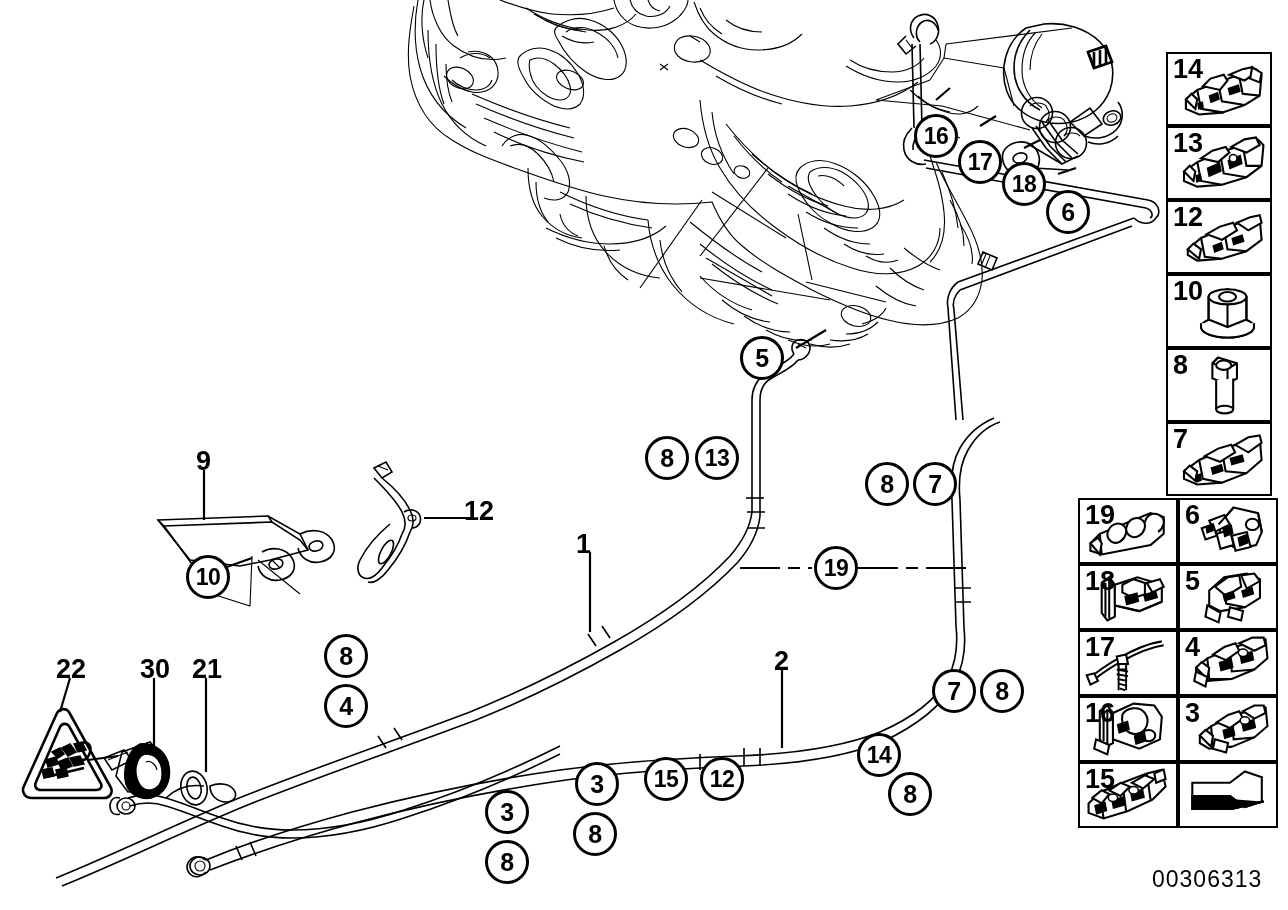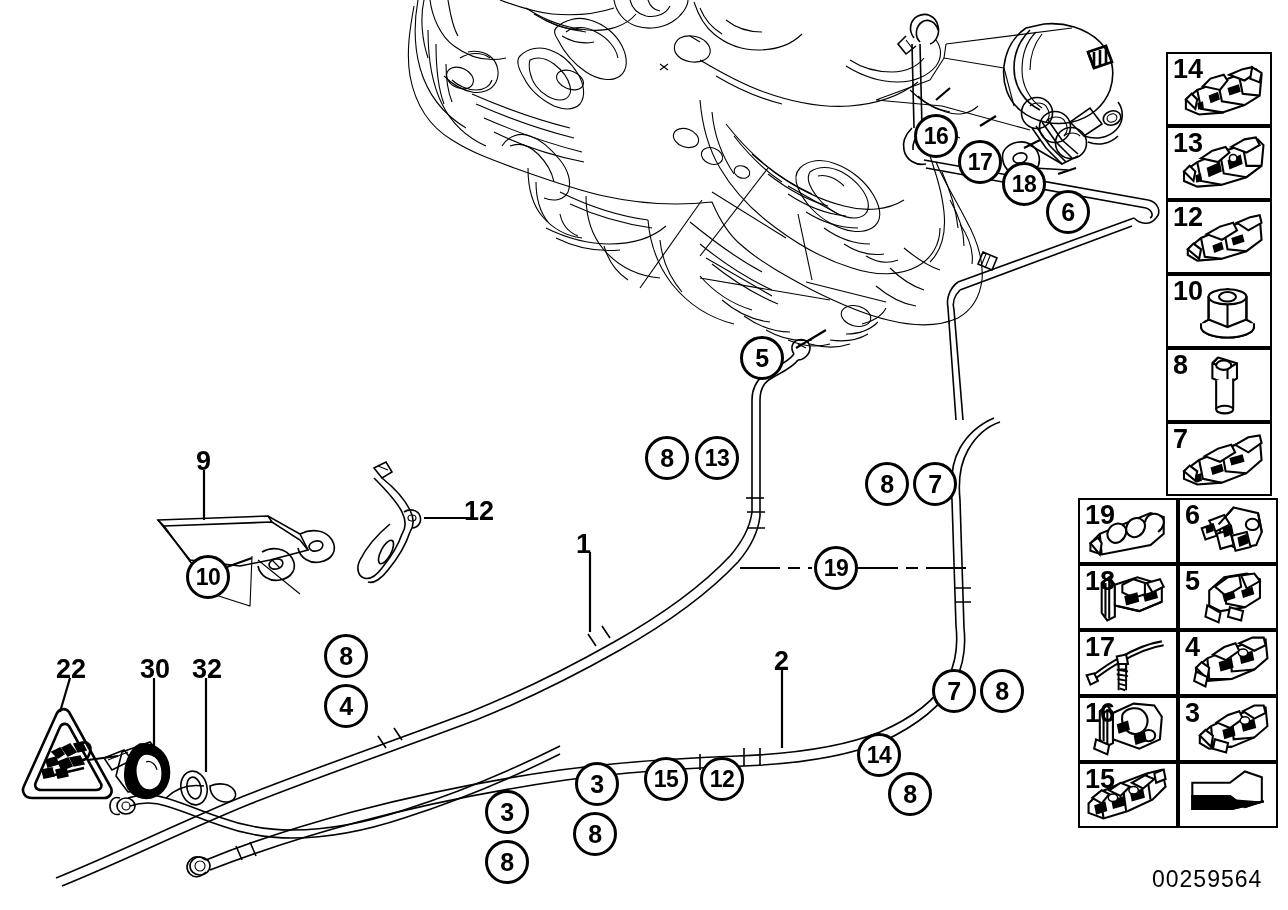"32" div.plab { text: 32 -> 21 }
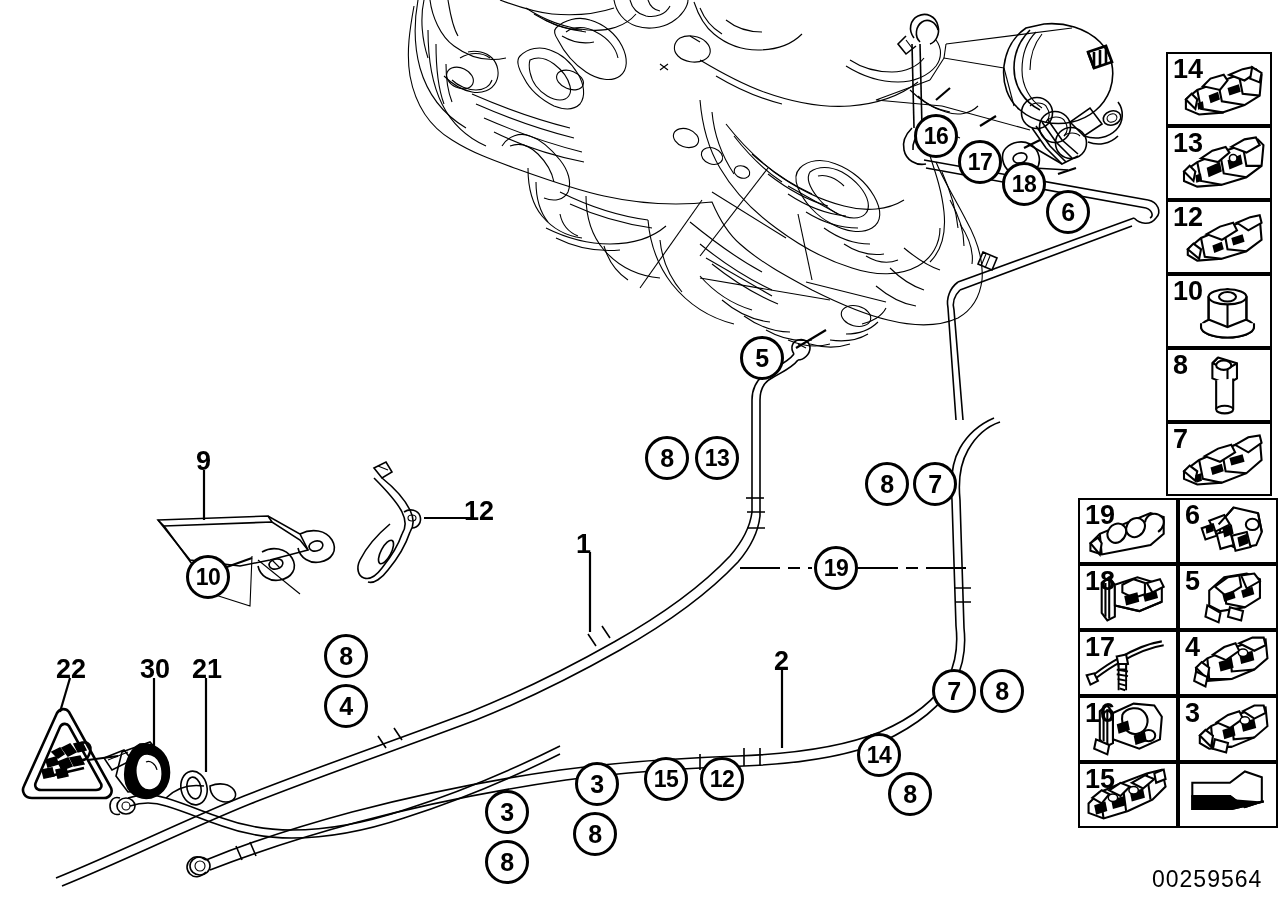"00259564" div { text: 00259564 -> 00306313 }
